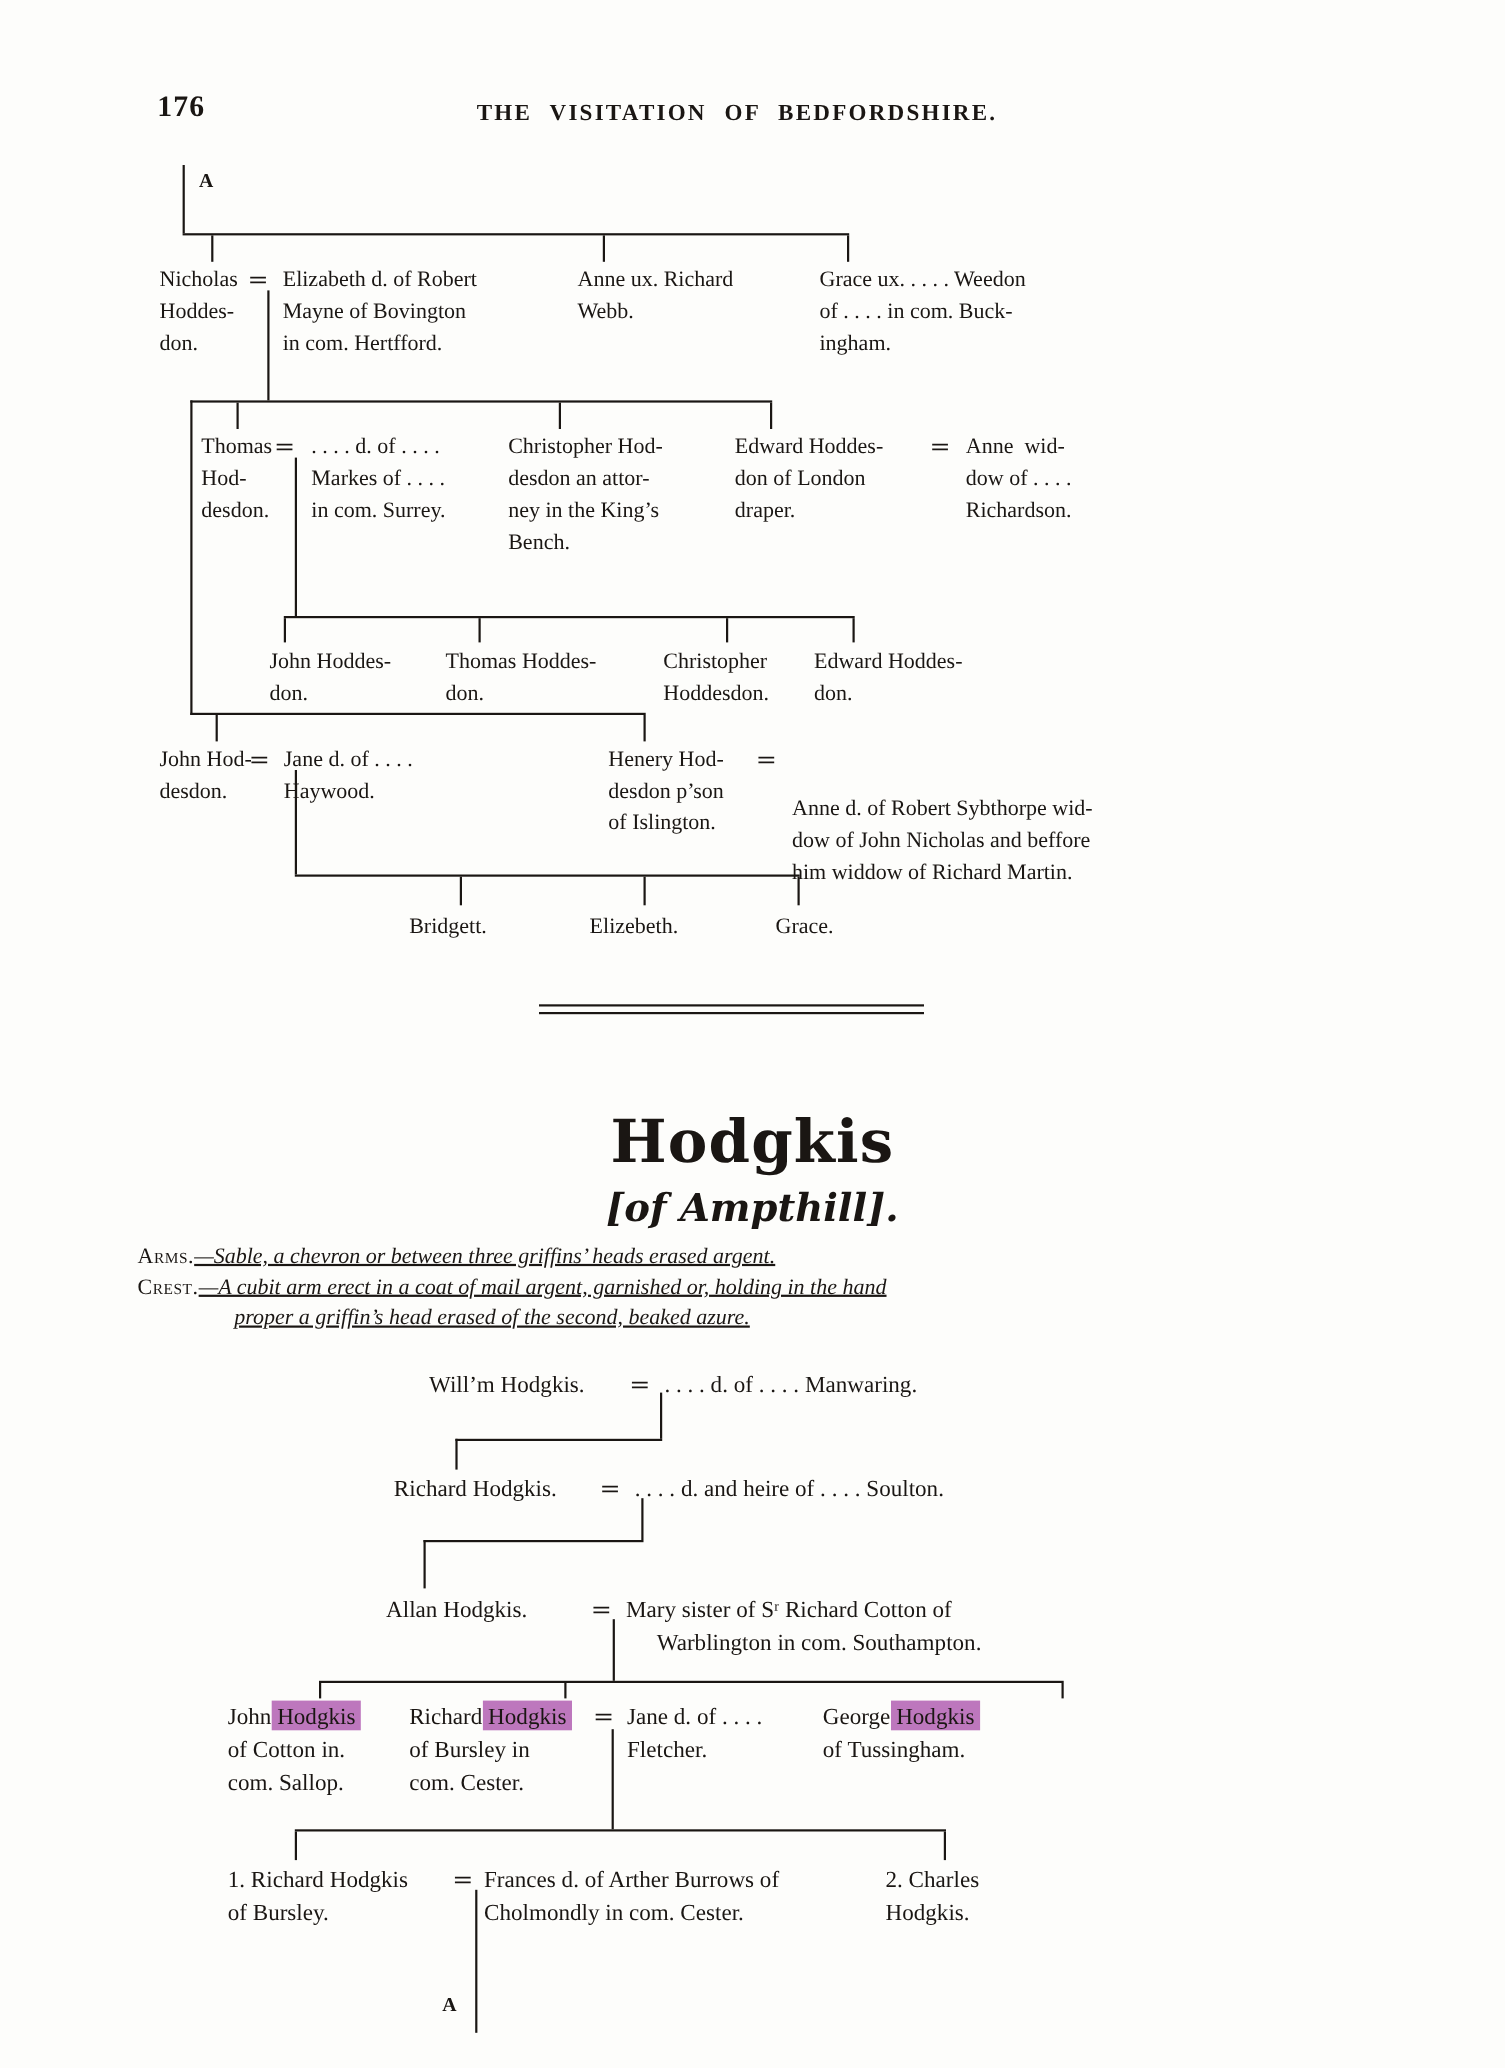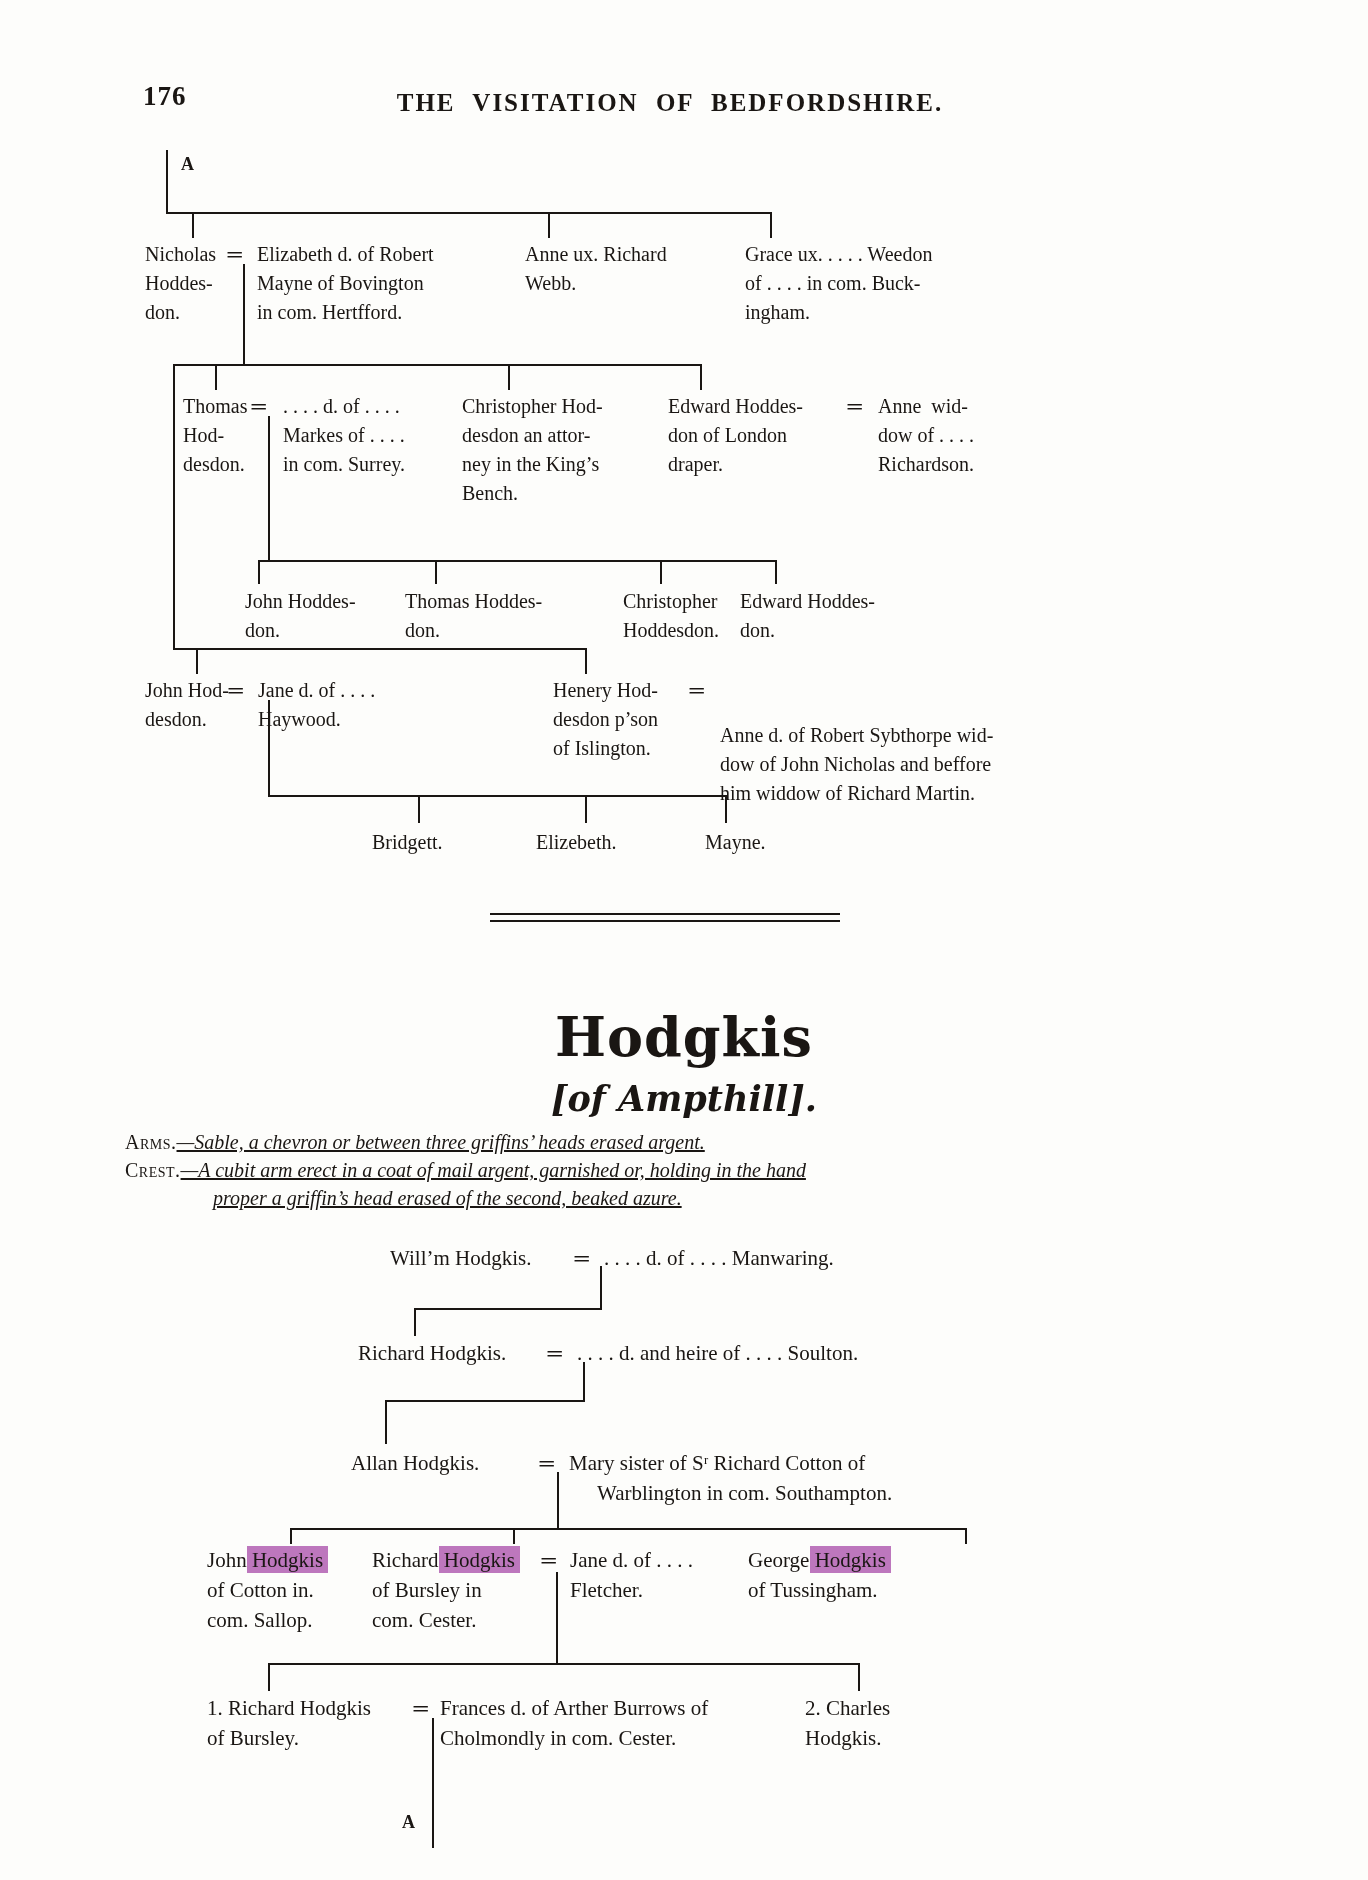"THE VISITATION OF BEDFORDSHIRE." .runhead { font-size: 25px -> 21px }
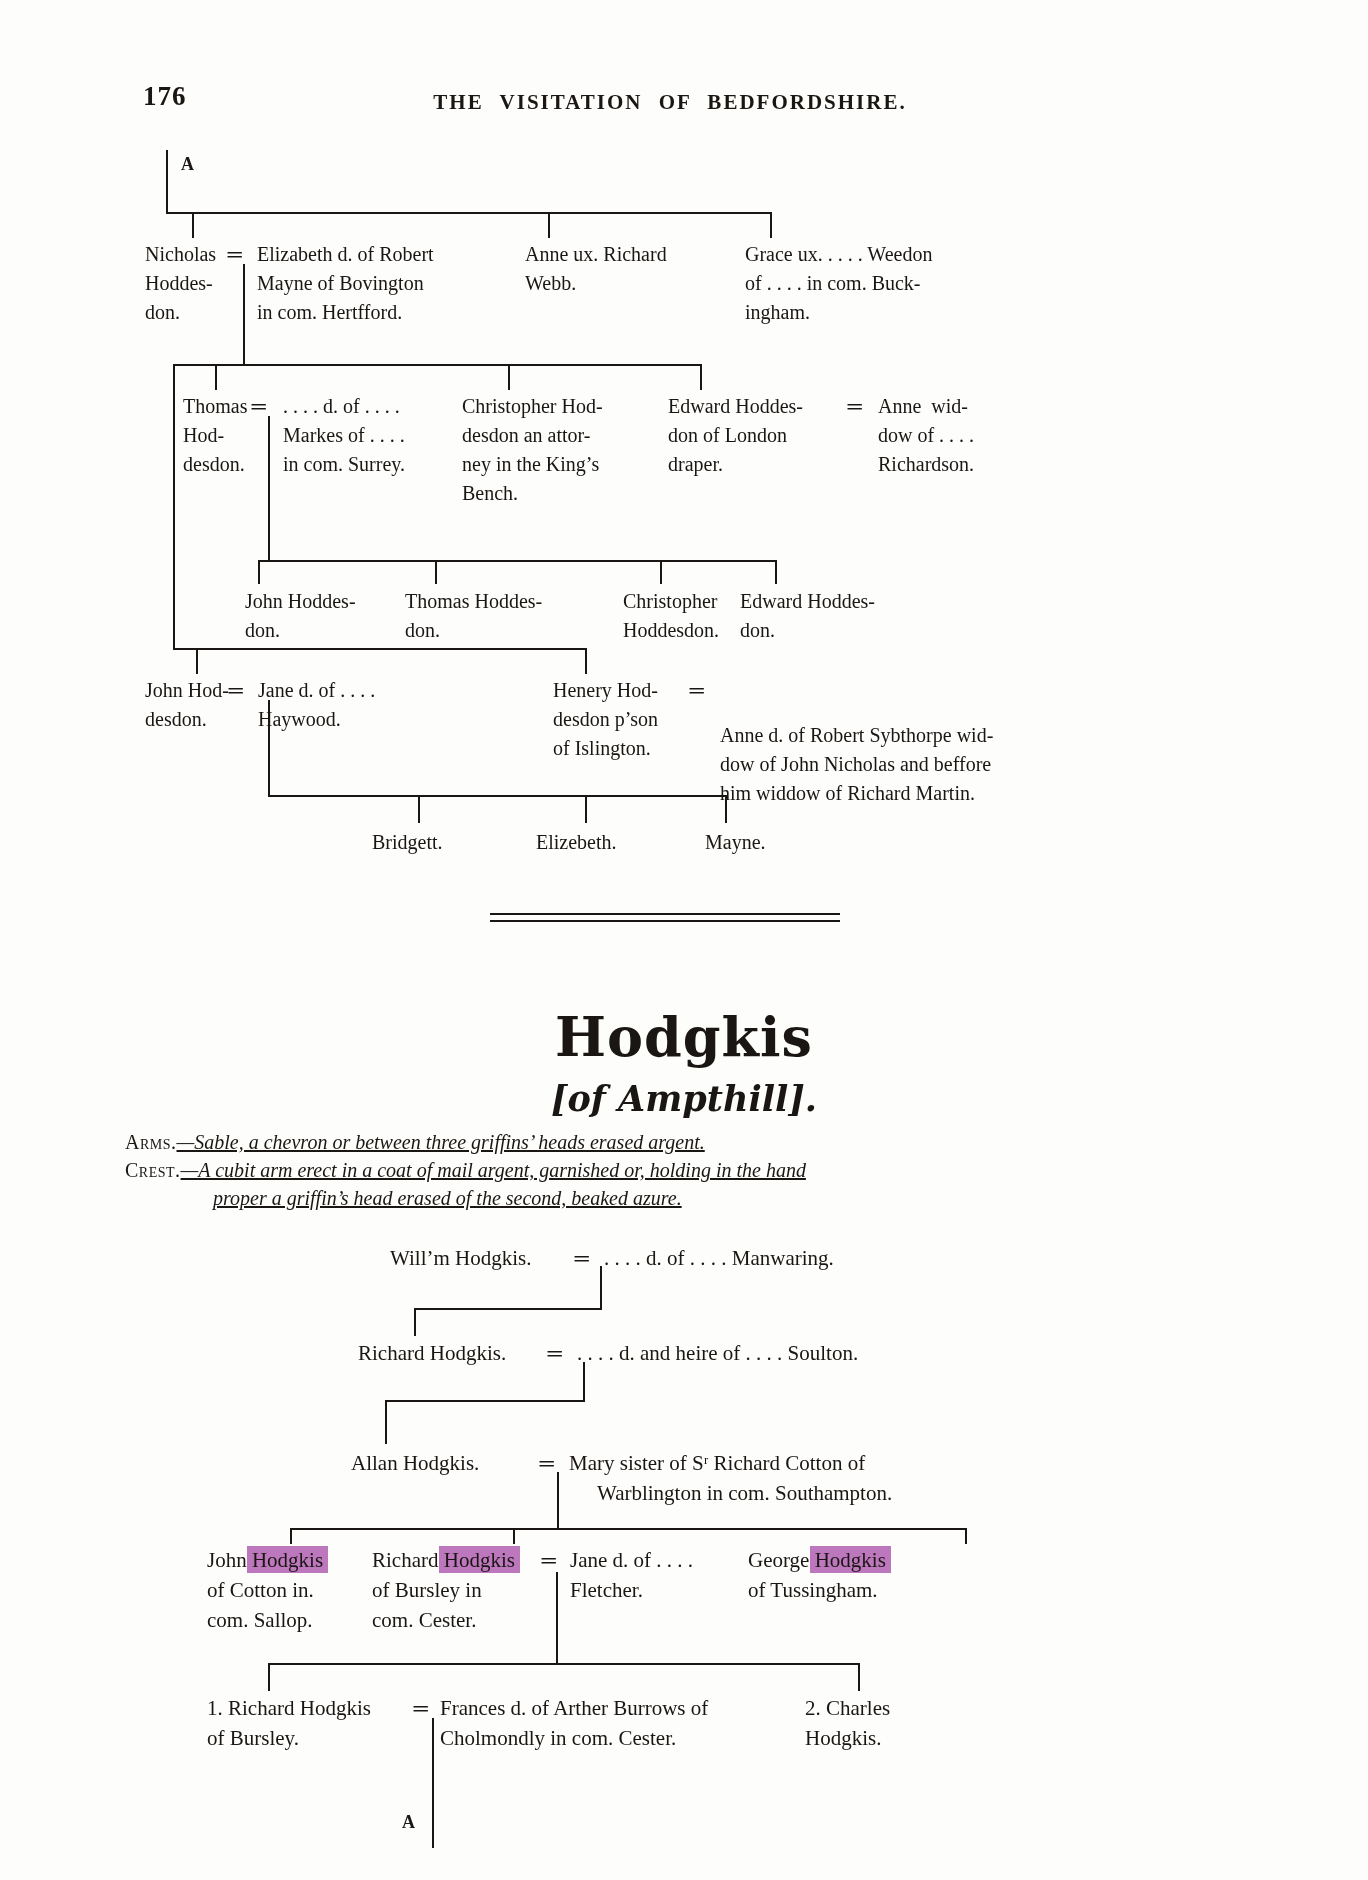"Christopher" div.tb { margin-left: 20px -> none }
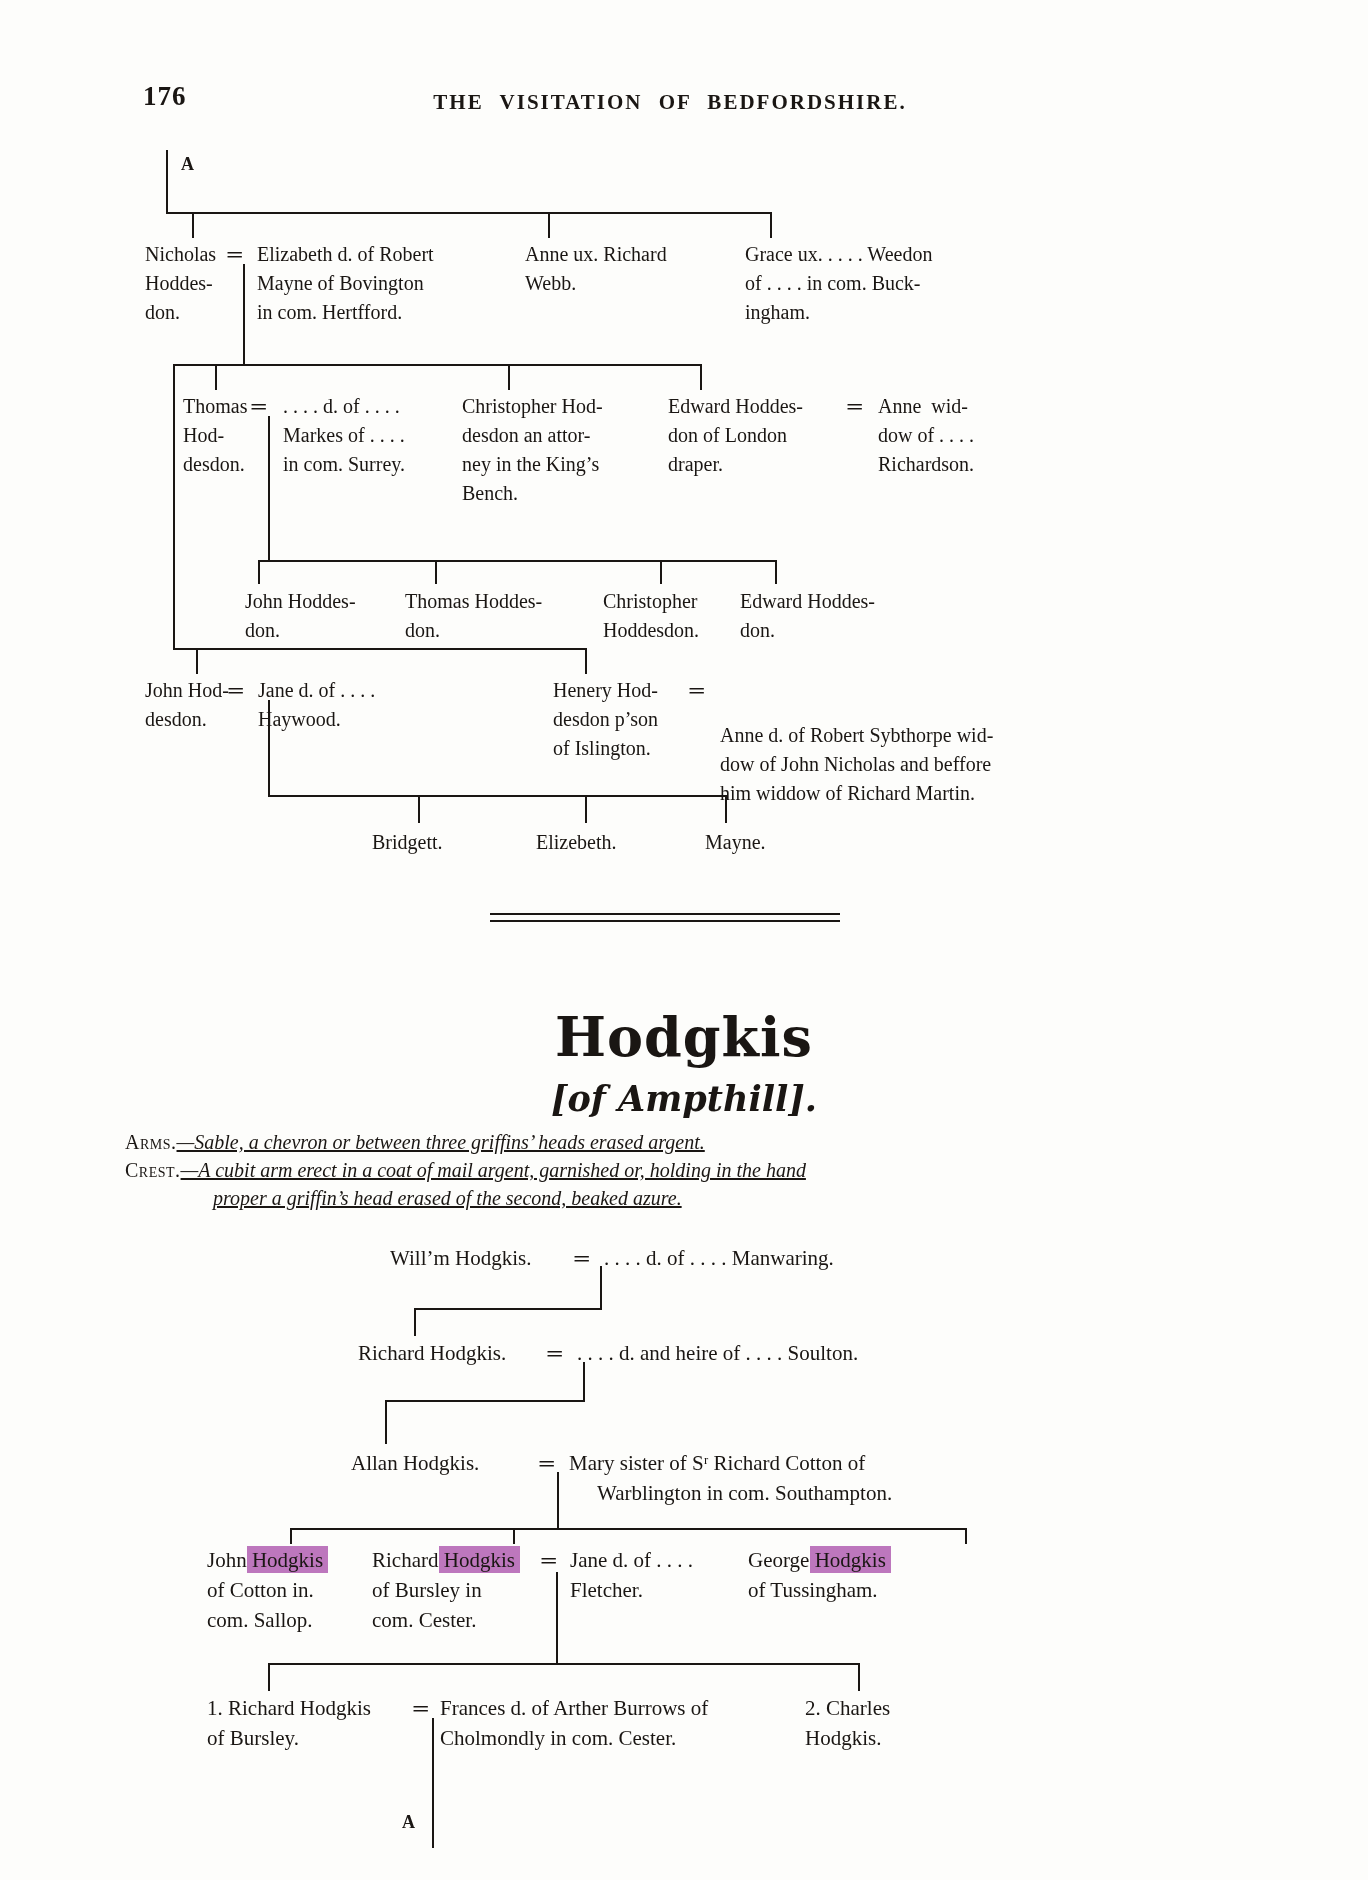"Mayne." div.tb { text: Mayne -> Grace }
